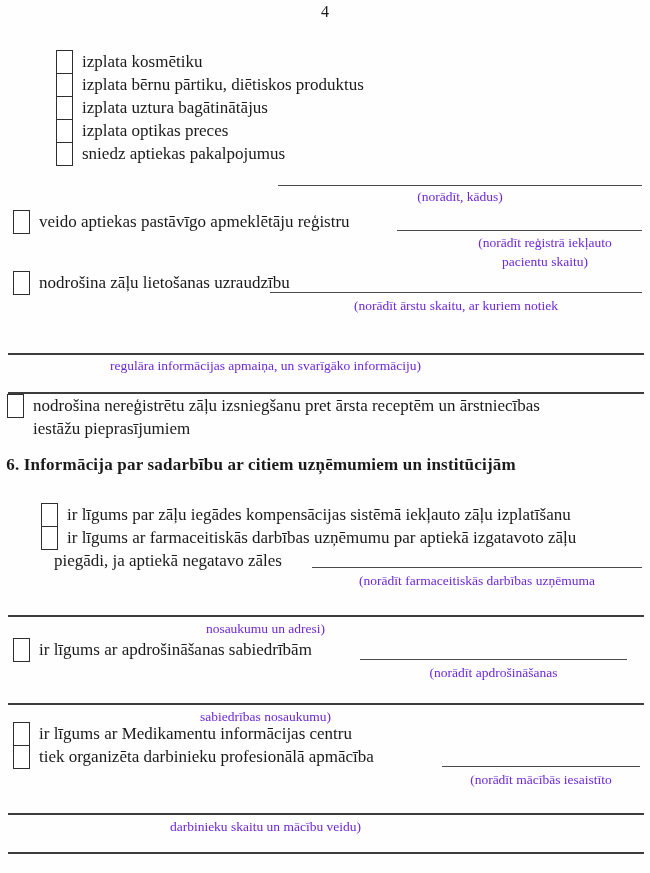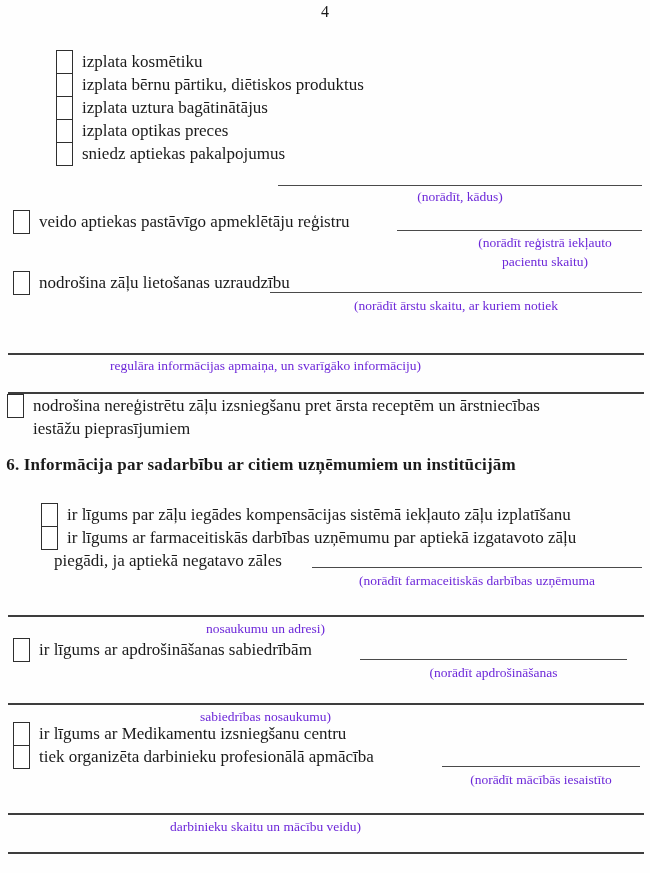"ir līgums ar Medikamentu izsniegšanu" span.chk-label { text: izsniegšanu -> informācijas }
